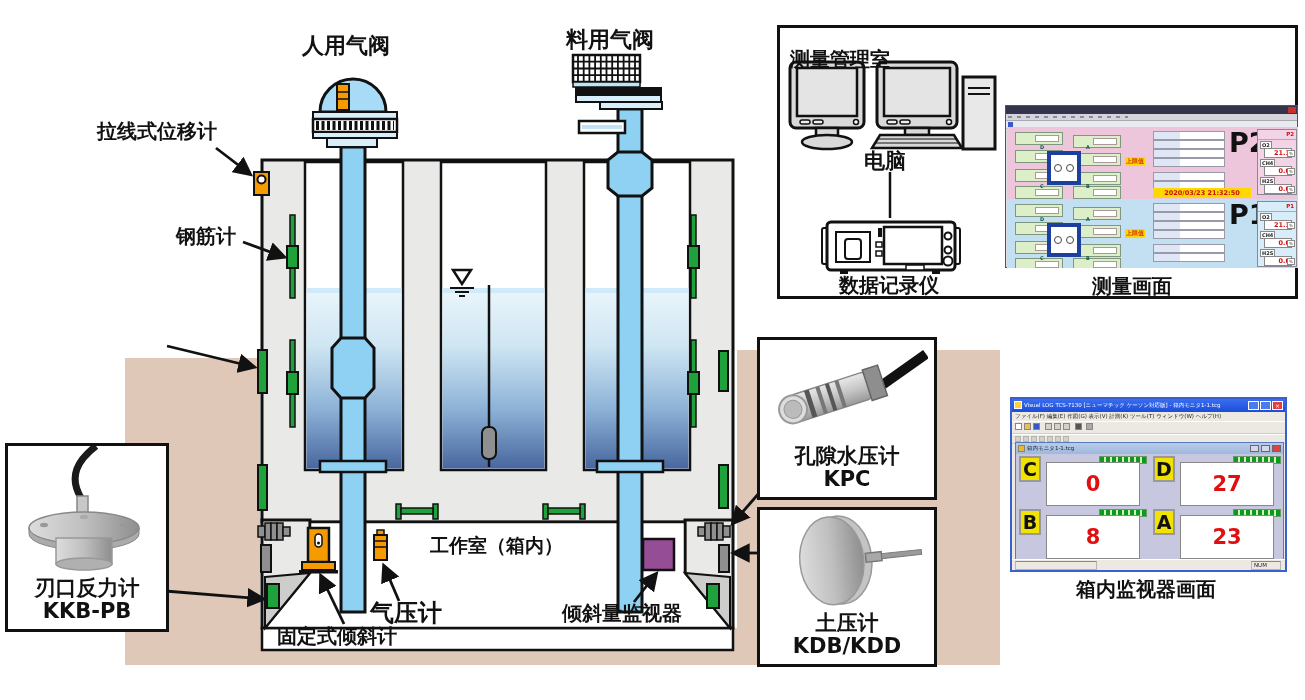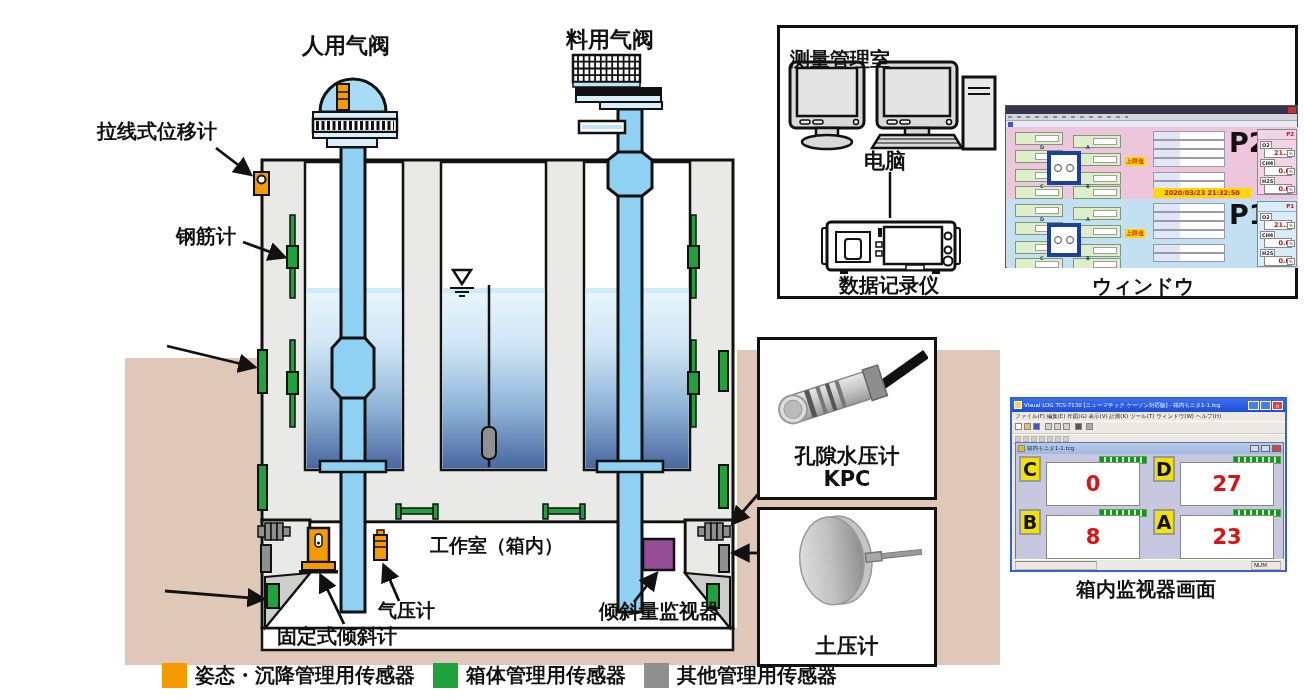"ウィンドウ" div.lbl { text: ウィンドウ -> 测量画面 }
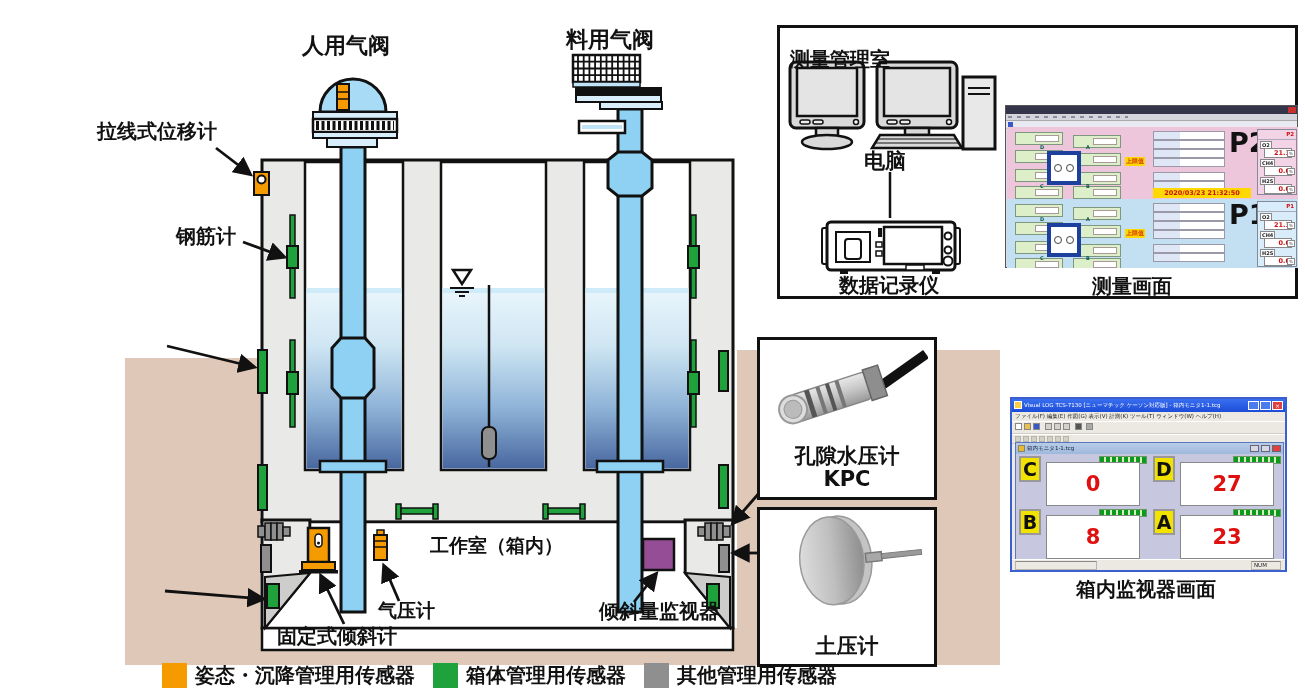"刃口反力计" div.pbx { html: none -> <div> <svg> <path></path> <rect></rect> <ellipse></ellipse> <path></path> <ellipse></ellipse> <ellipse></ellipse> <ellipse></ellipse> <rect></rect> <ellipse></ellipse> </svg> <div> <div>刃口反力计</div> <div>KKB-PB</div> </div> </div> }
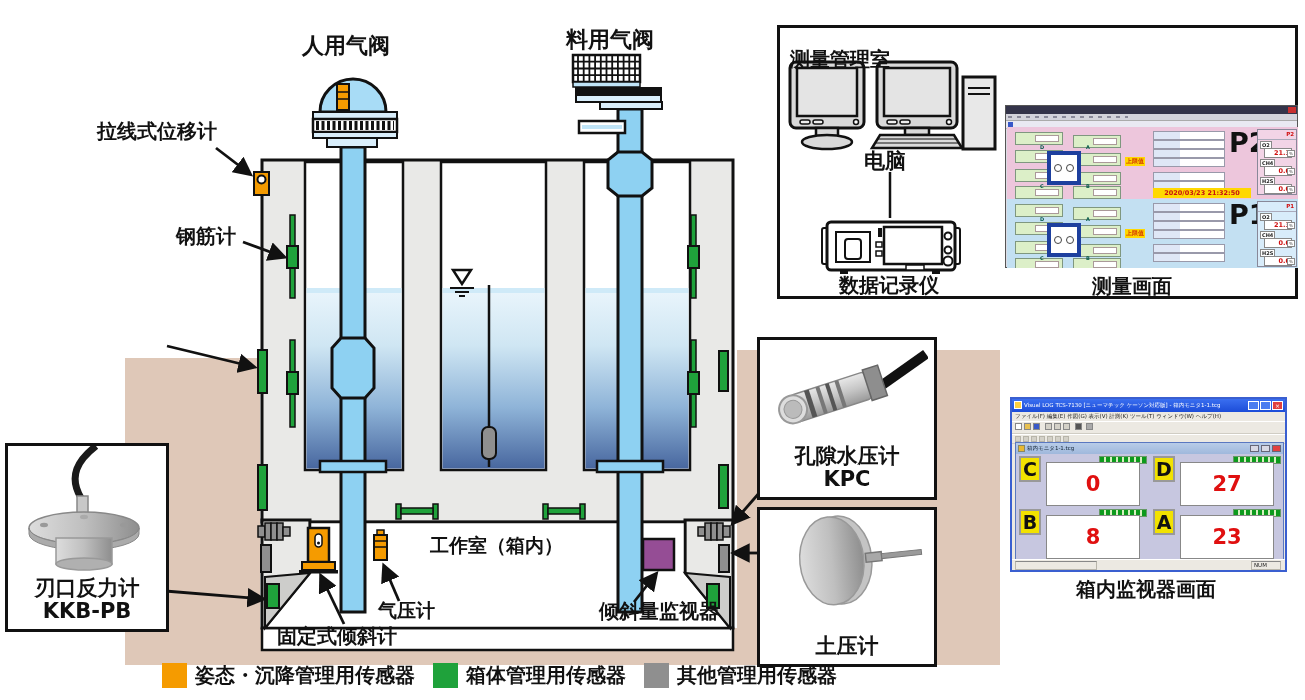"气压计" div.lbl { font-size: 19px -> 24px; left: 378px -> 370px }
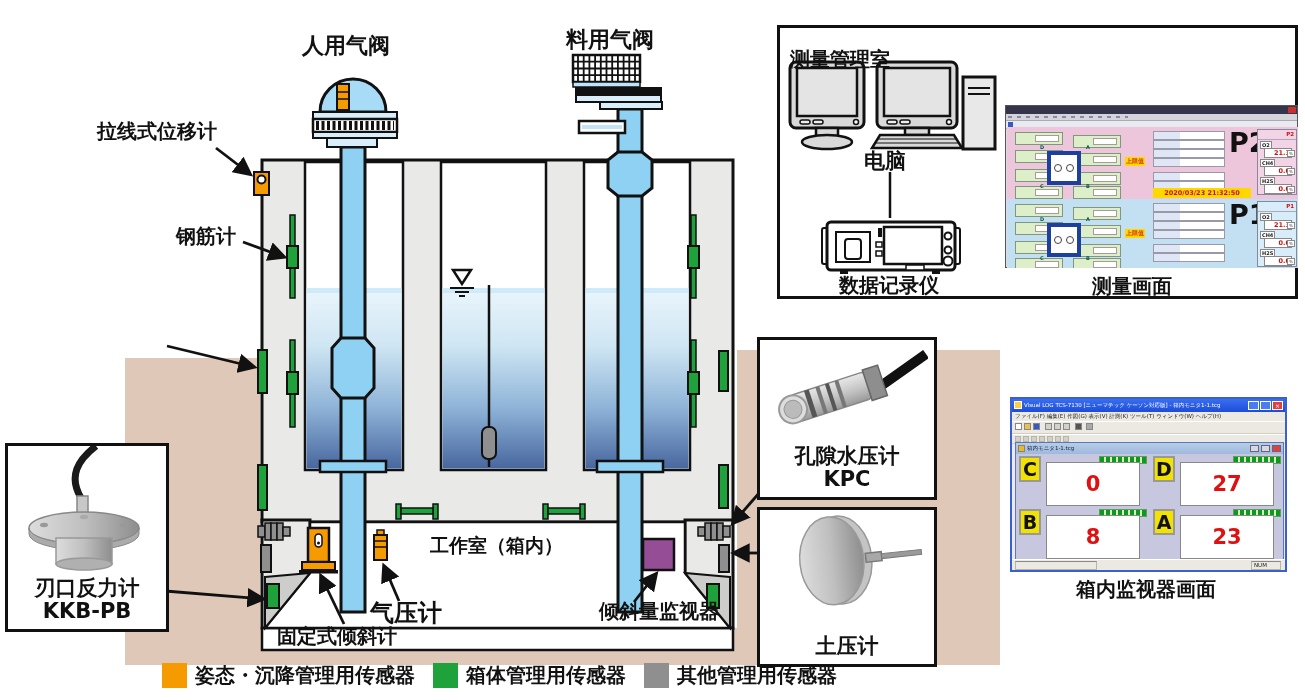"倾斜量监视器" div.lbl { font-family: Liberation Mono, monospace -> none; left: 599px -> 562px }
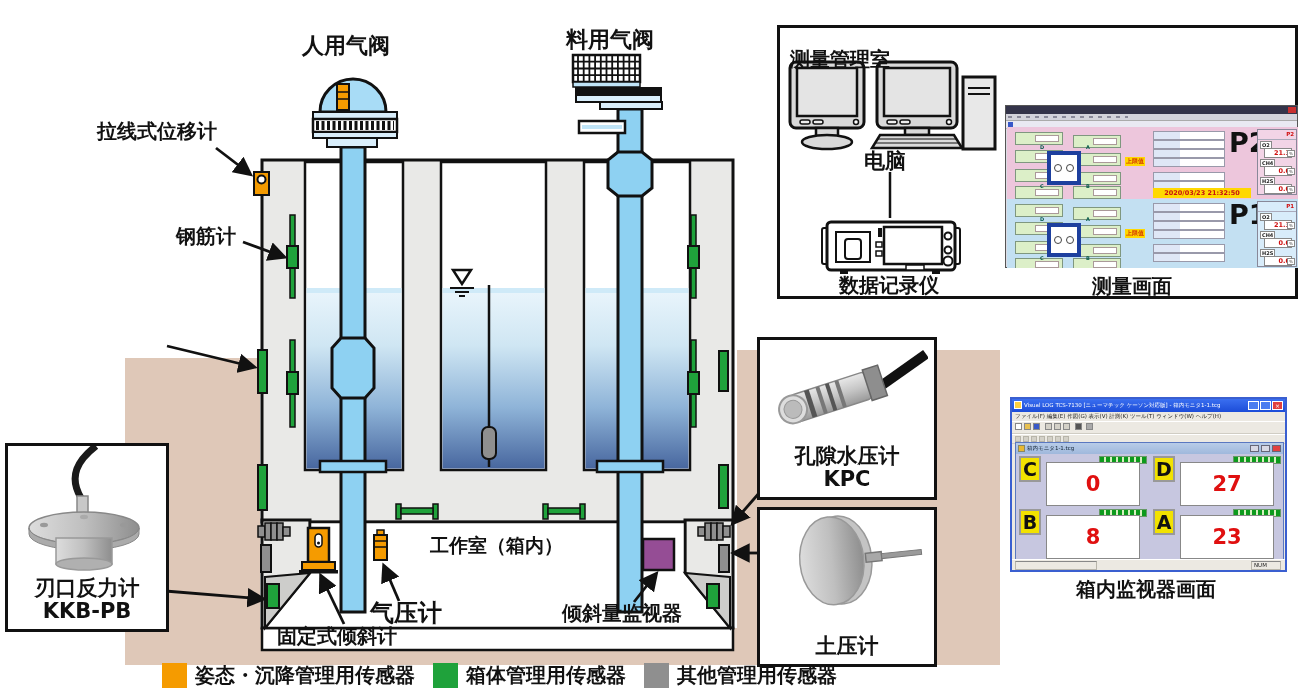"KDB/KDD" div { html: none -> <div>KDB/KDD</div> }
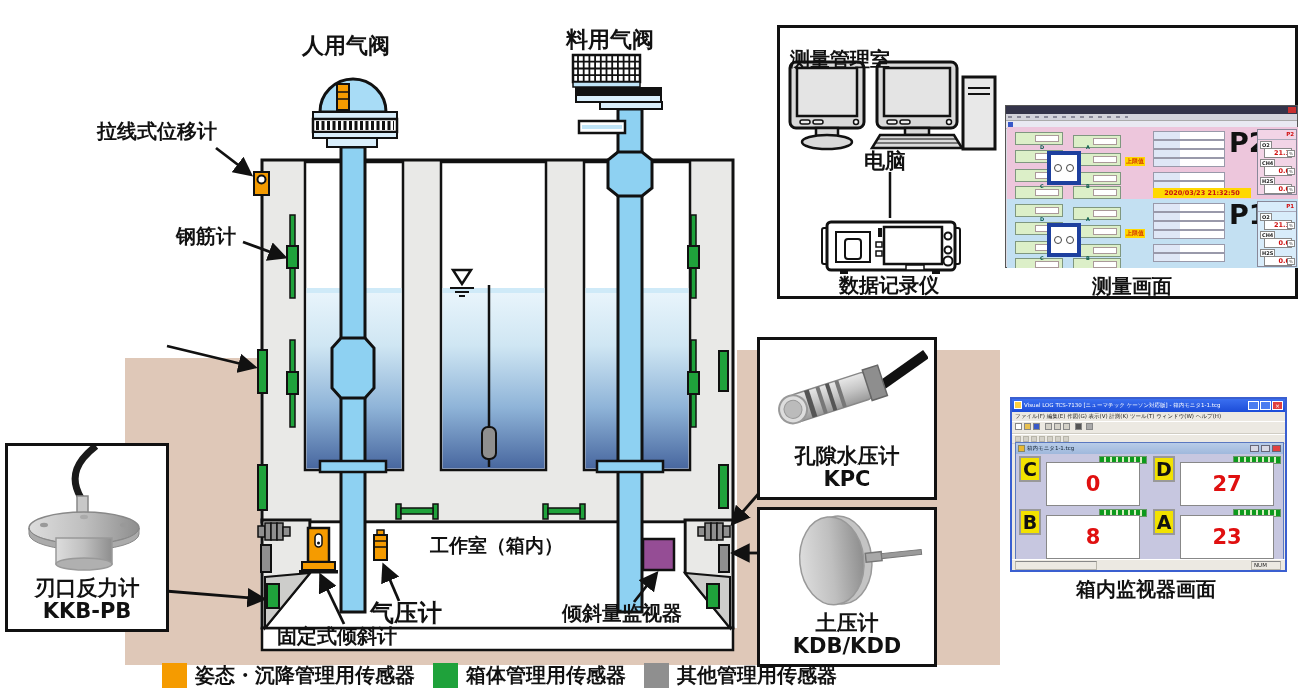"姿态・沉降管理用传感器" div.legend { html: <div> <span></span> <span>姿态・沉降管理用传感器</span> <span></span> <span>箱体管理用传感器</span> <span></span> <span>其他管理用传感器</span> </div> -> none }
